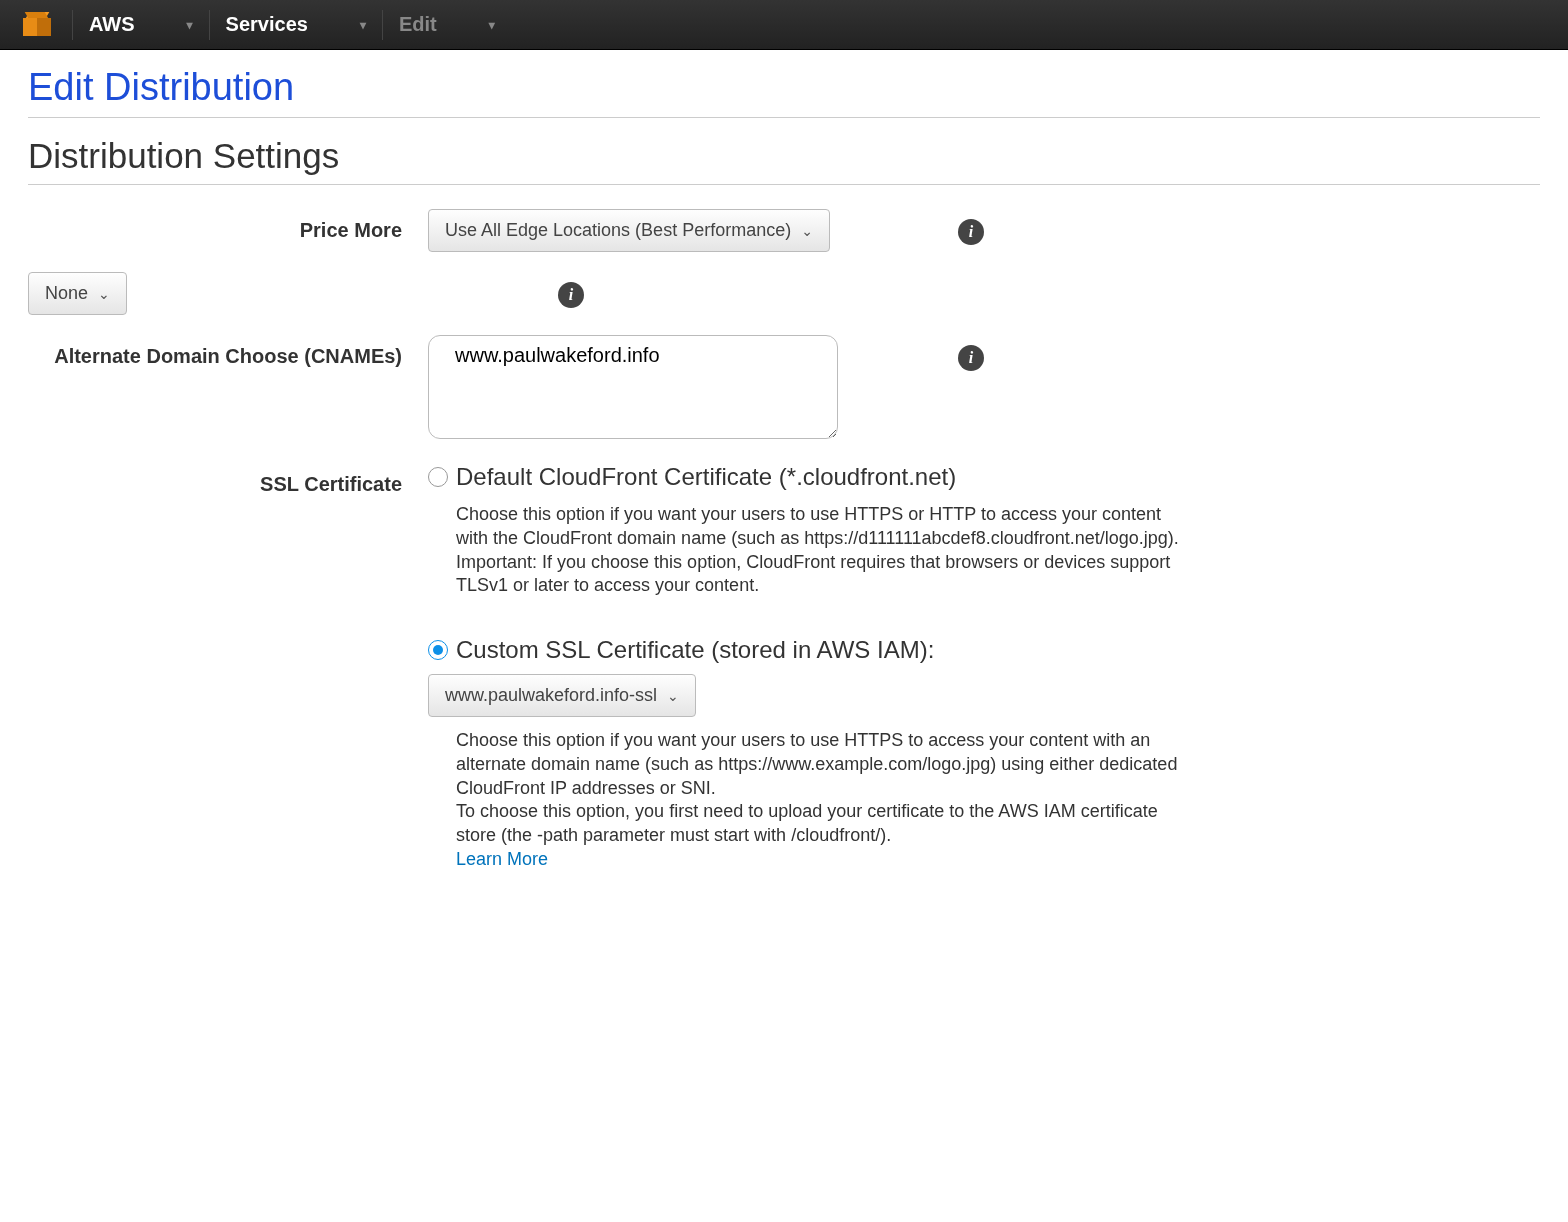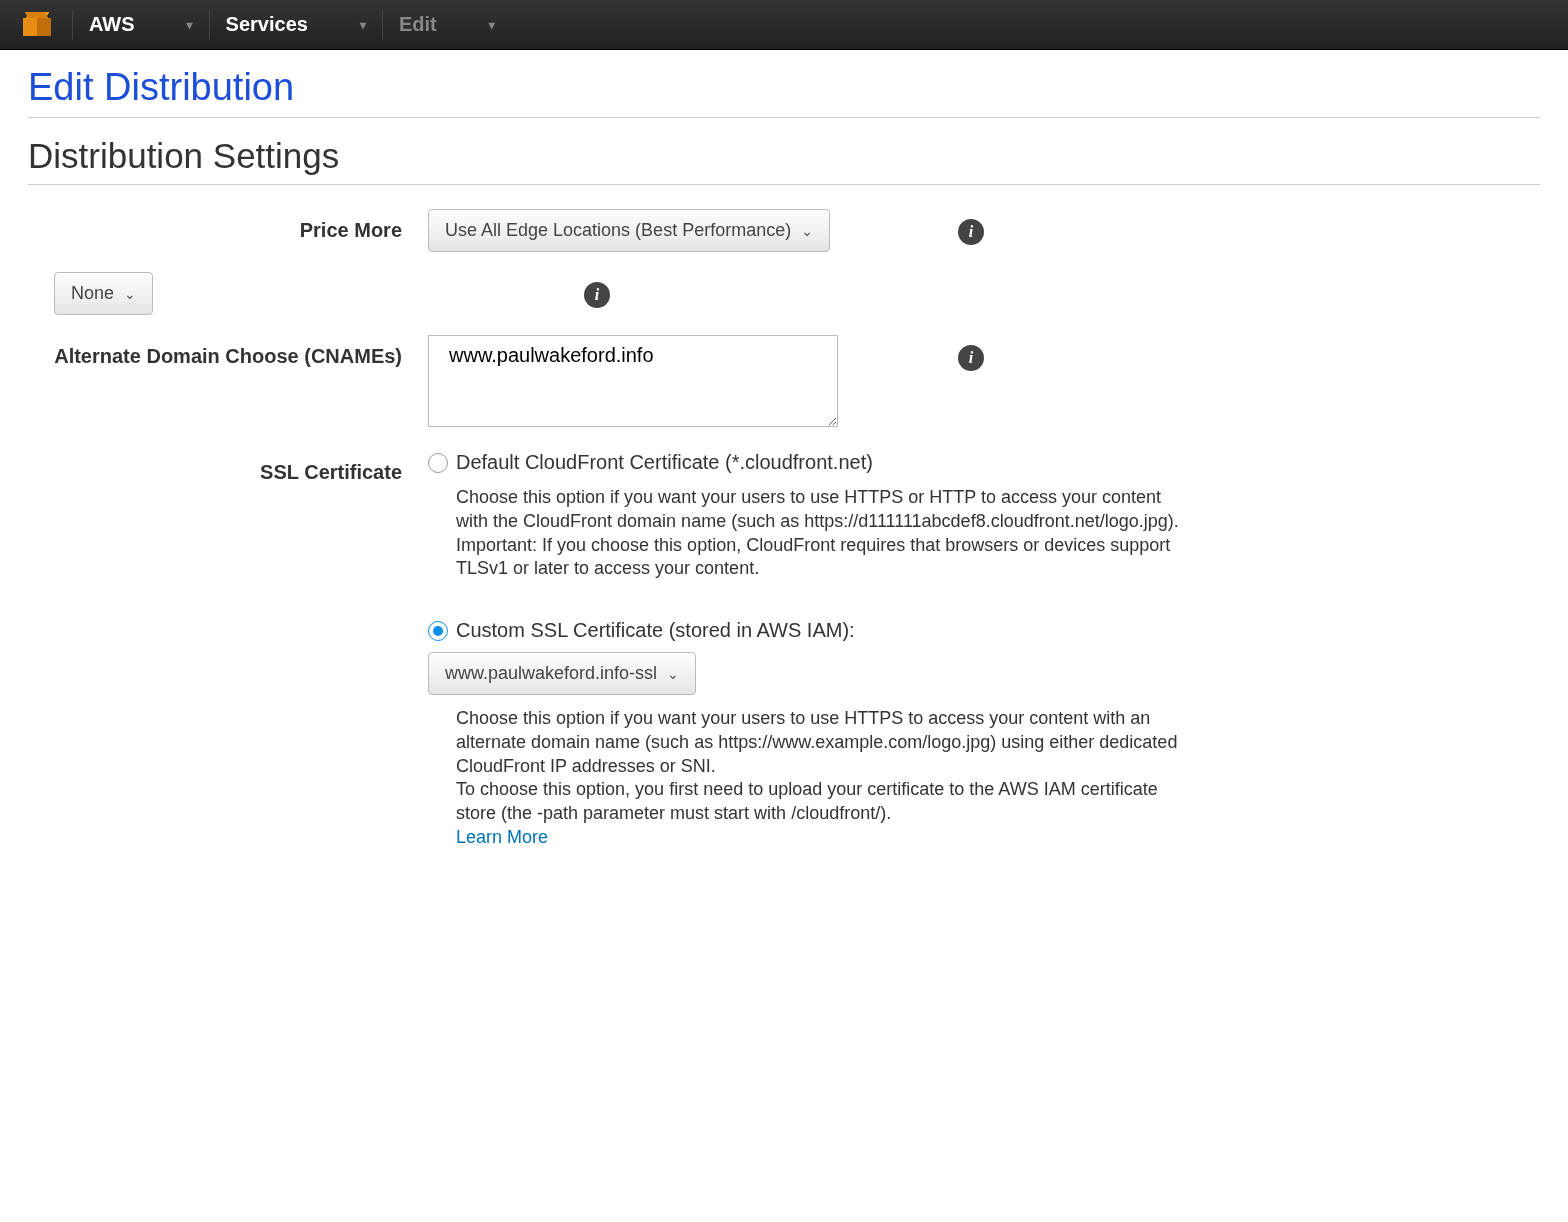"None" div.form-field-inner { margin-left: 26px -> none }
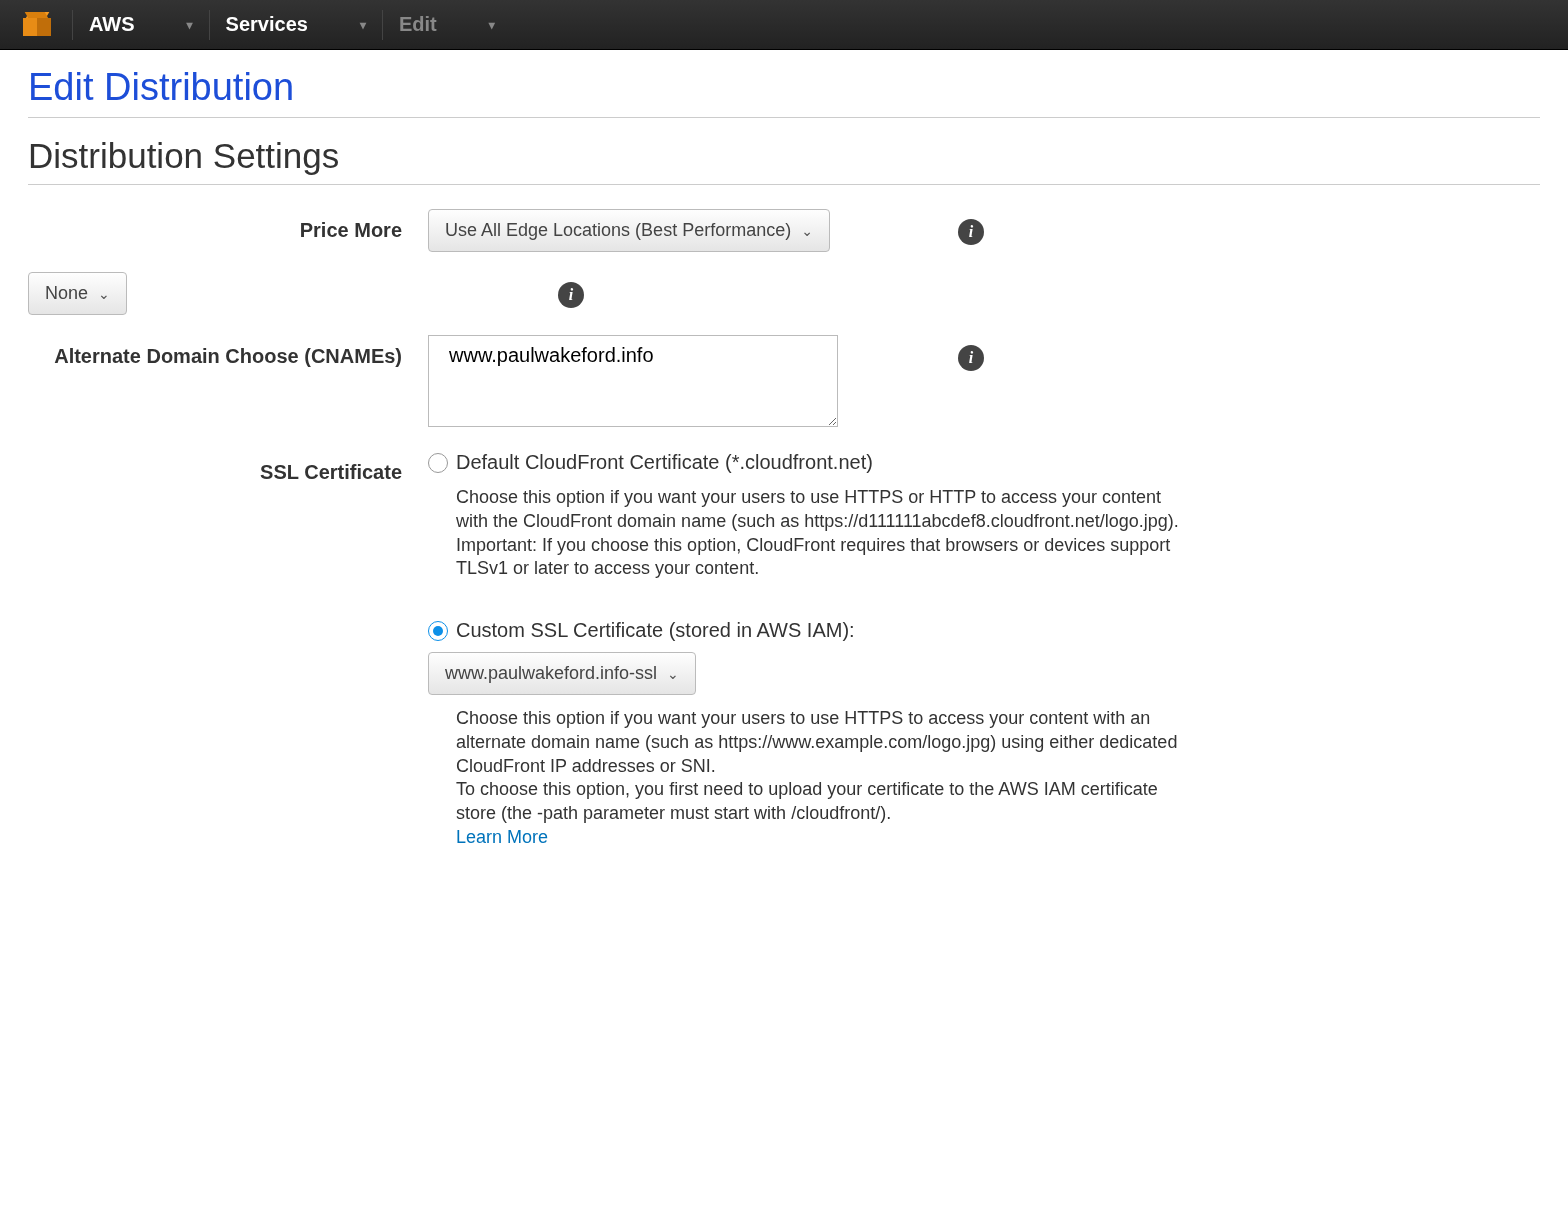"www.paulwakeford.info" .textarea { border-radius: 0 -> 12px; height: 92px -> 104px; padding: 8px 20px -> 8px 26px }
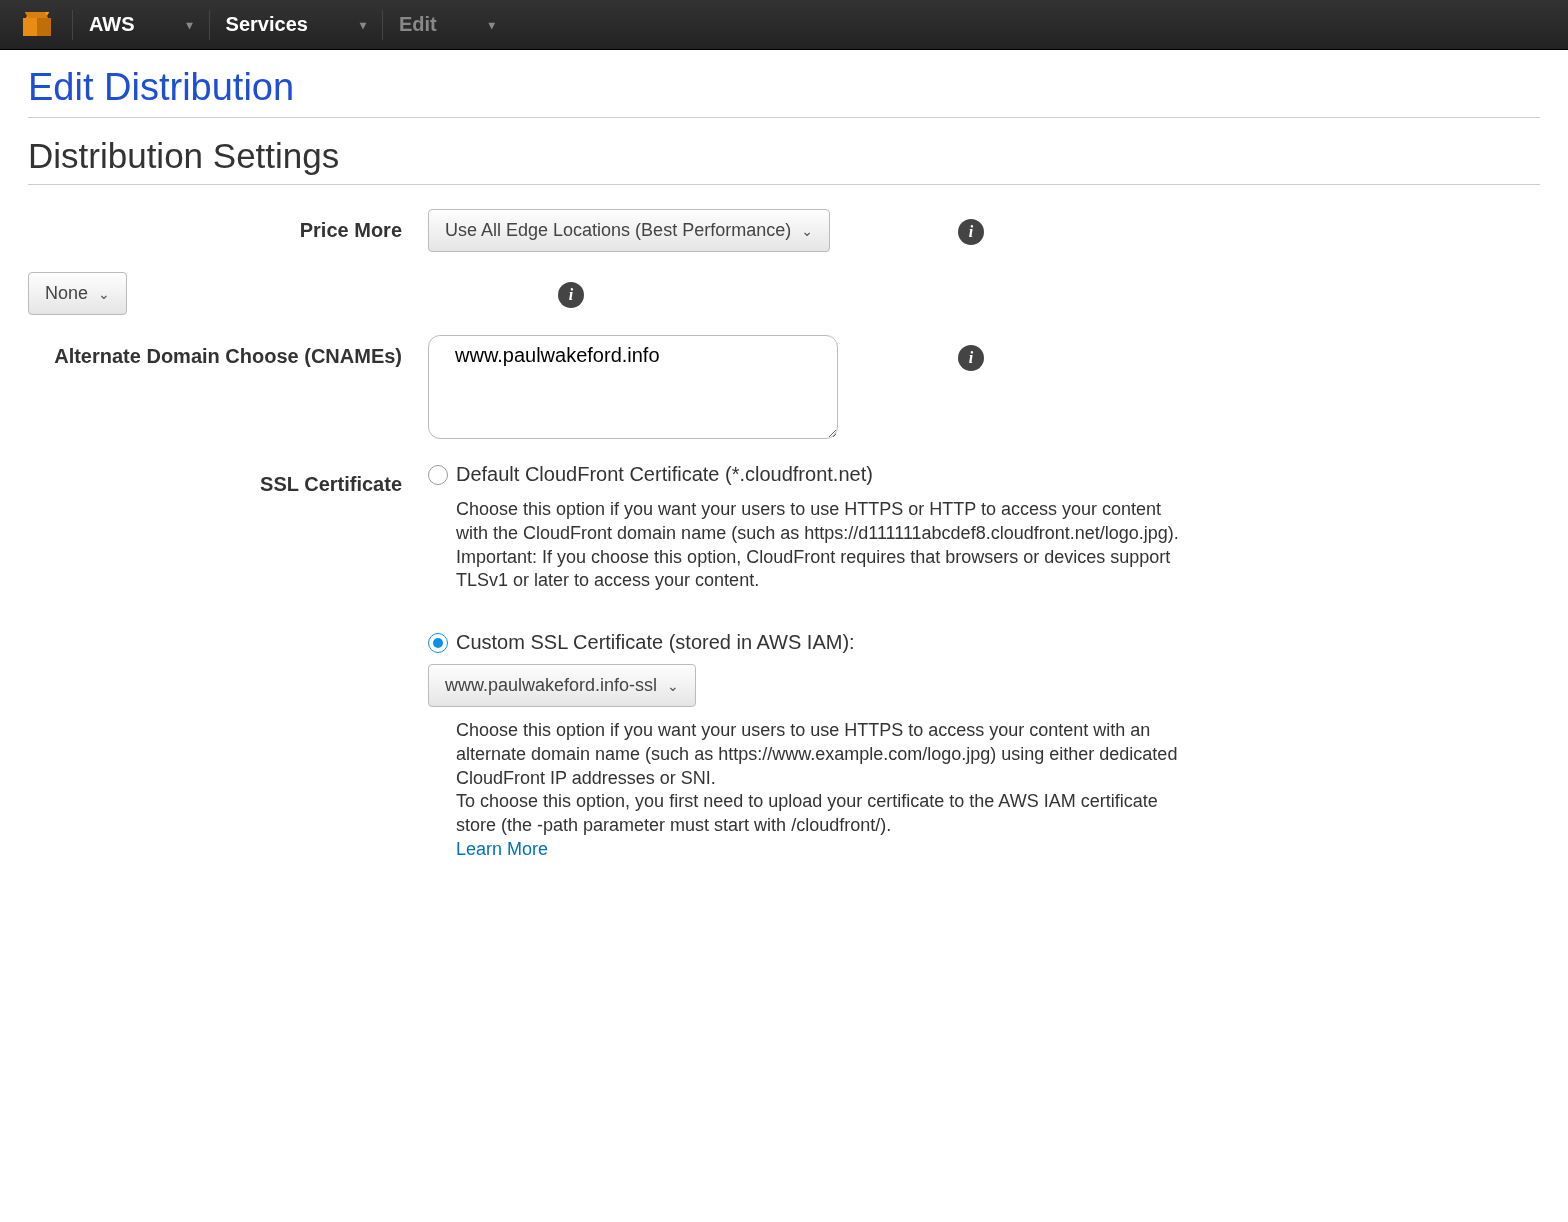"Default CloudFront Certificate" .radio-label { font-size: 20px -> 24px }
